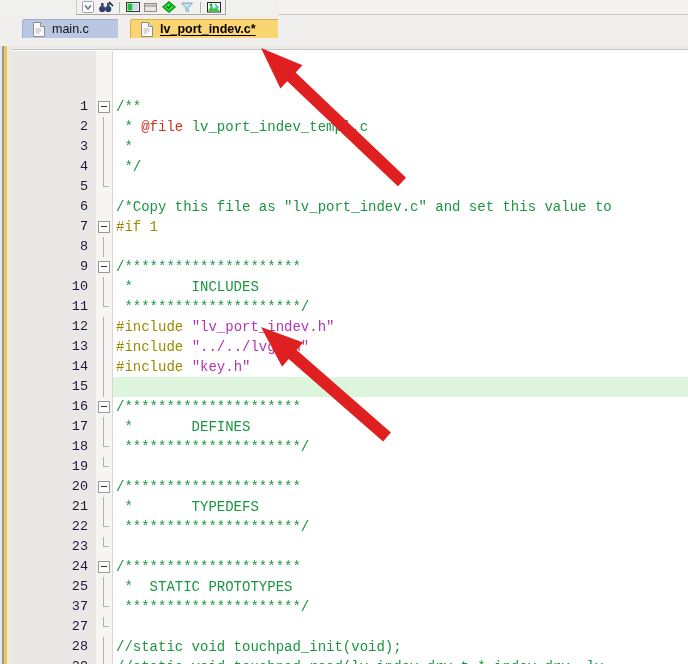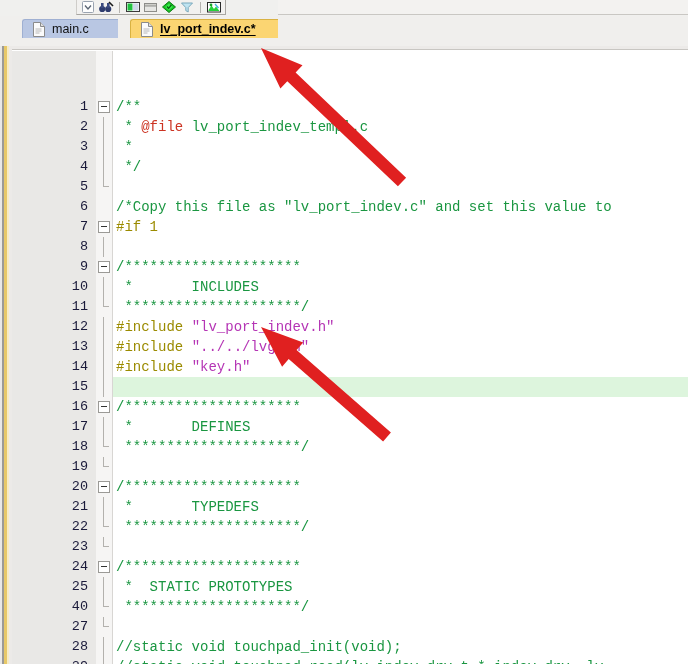"40" div.lineno { text: 40 -> 37 }
